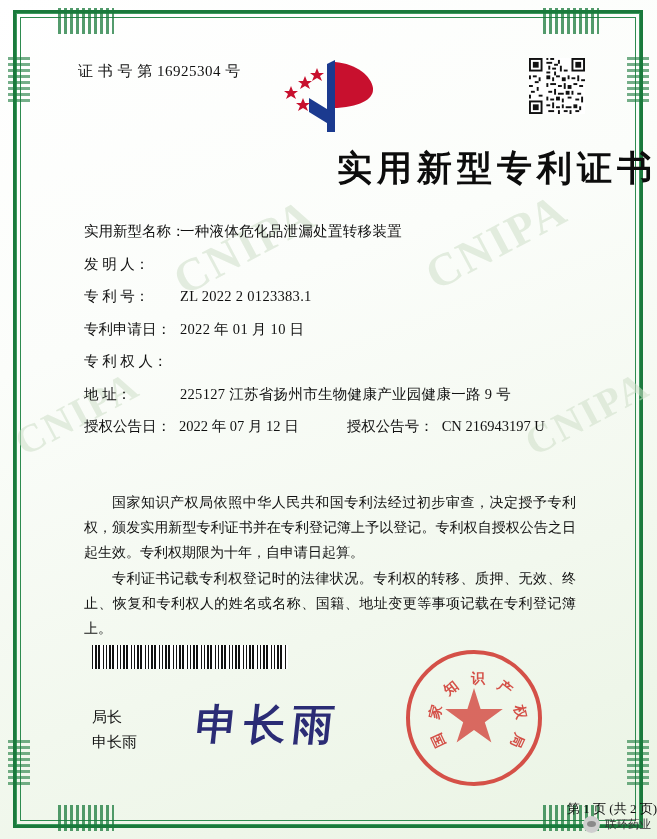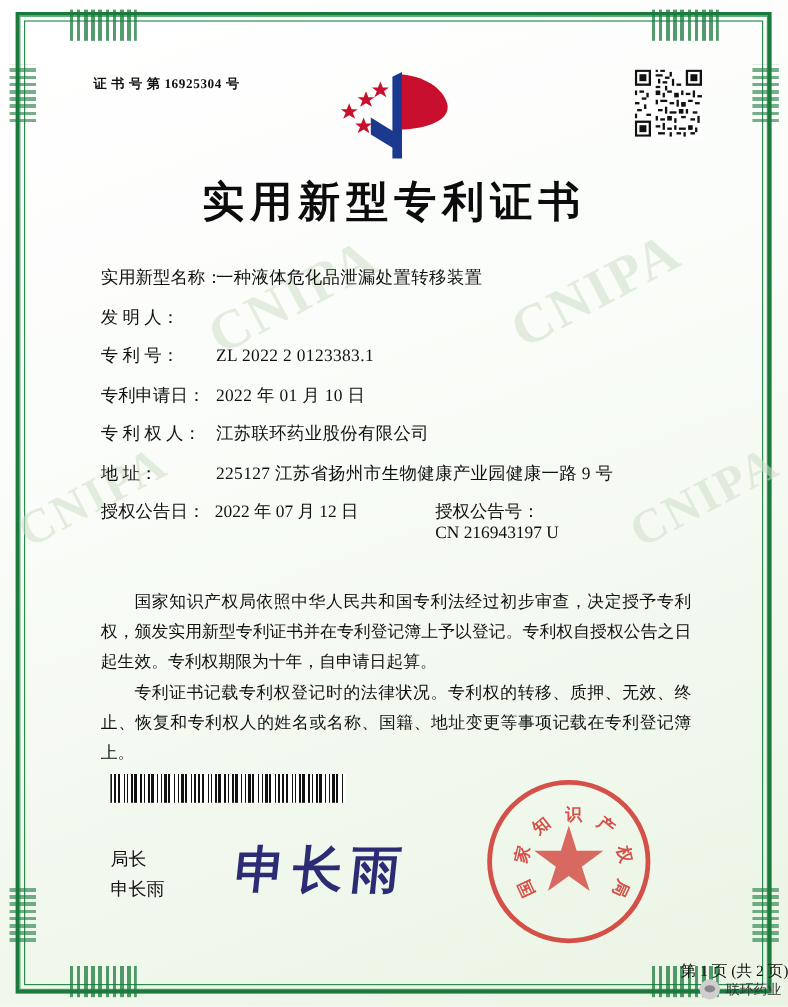"证 书 号 第 16925304" .cert-no { font-size: 11px -> 15px; font-weight: bold -> none }
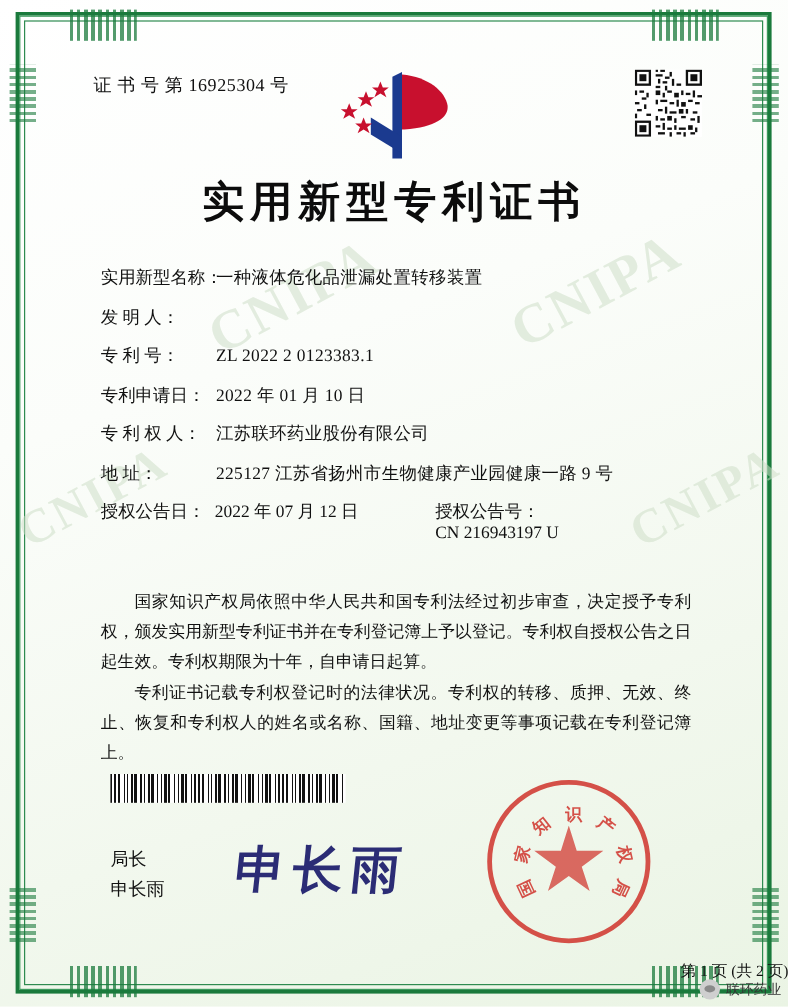"实用新型专利证书" .title { text-align: center -> right }
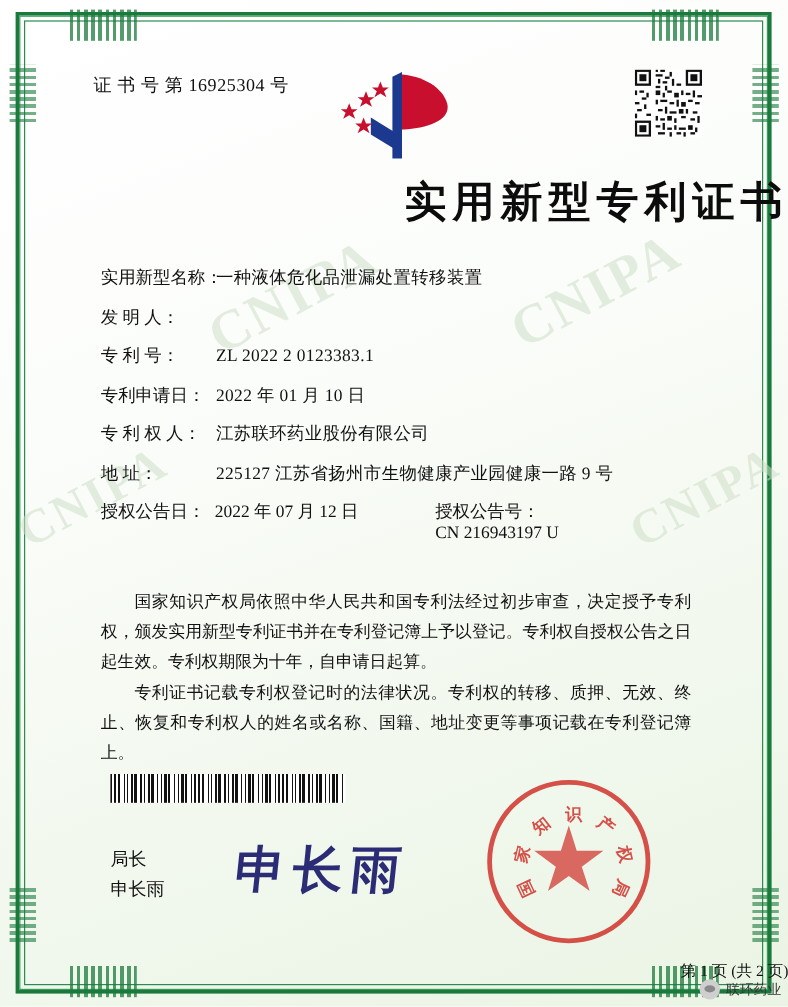"江苏联环药业股份有限公司" div.val { html: <div>江苏联环药业股份有限公司</div> -> none }
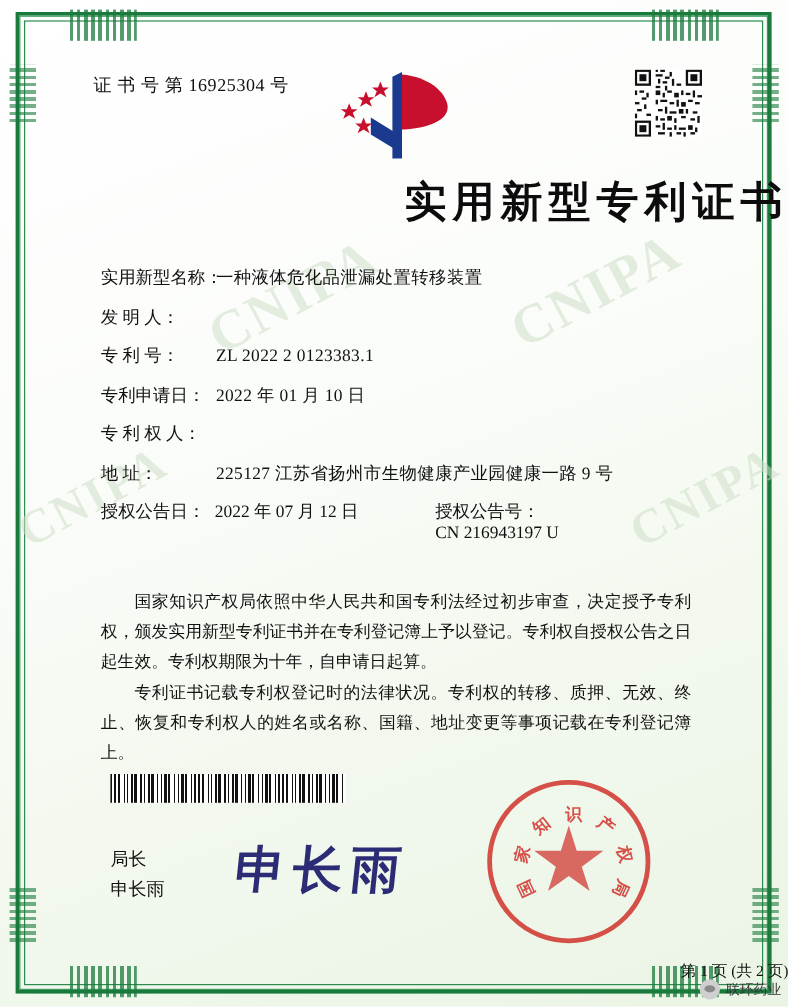"授权公告号：" .row-split .half.second { flex-direction: column -> none; margin-left: 64px -> 48px }
